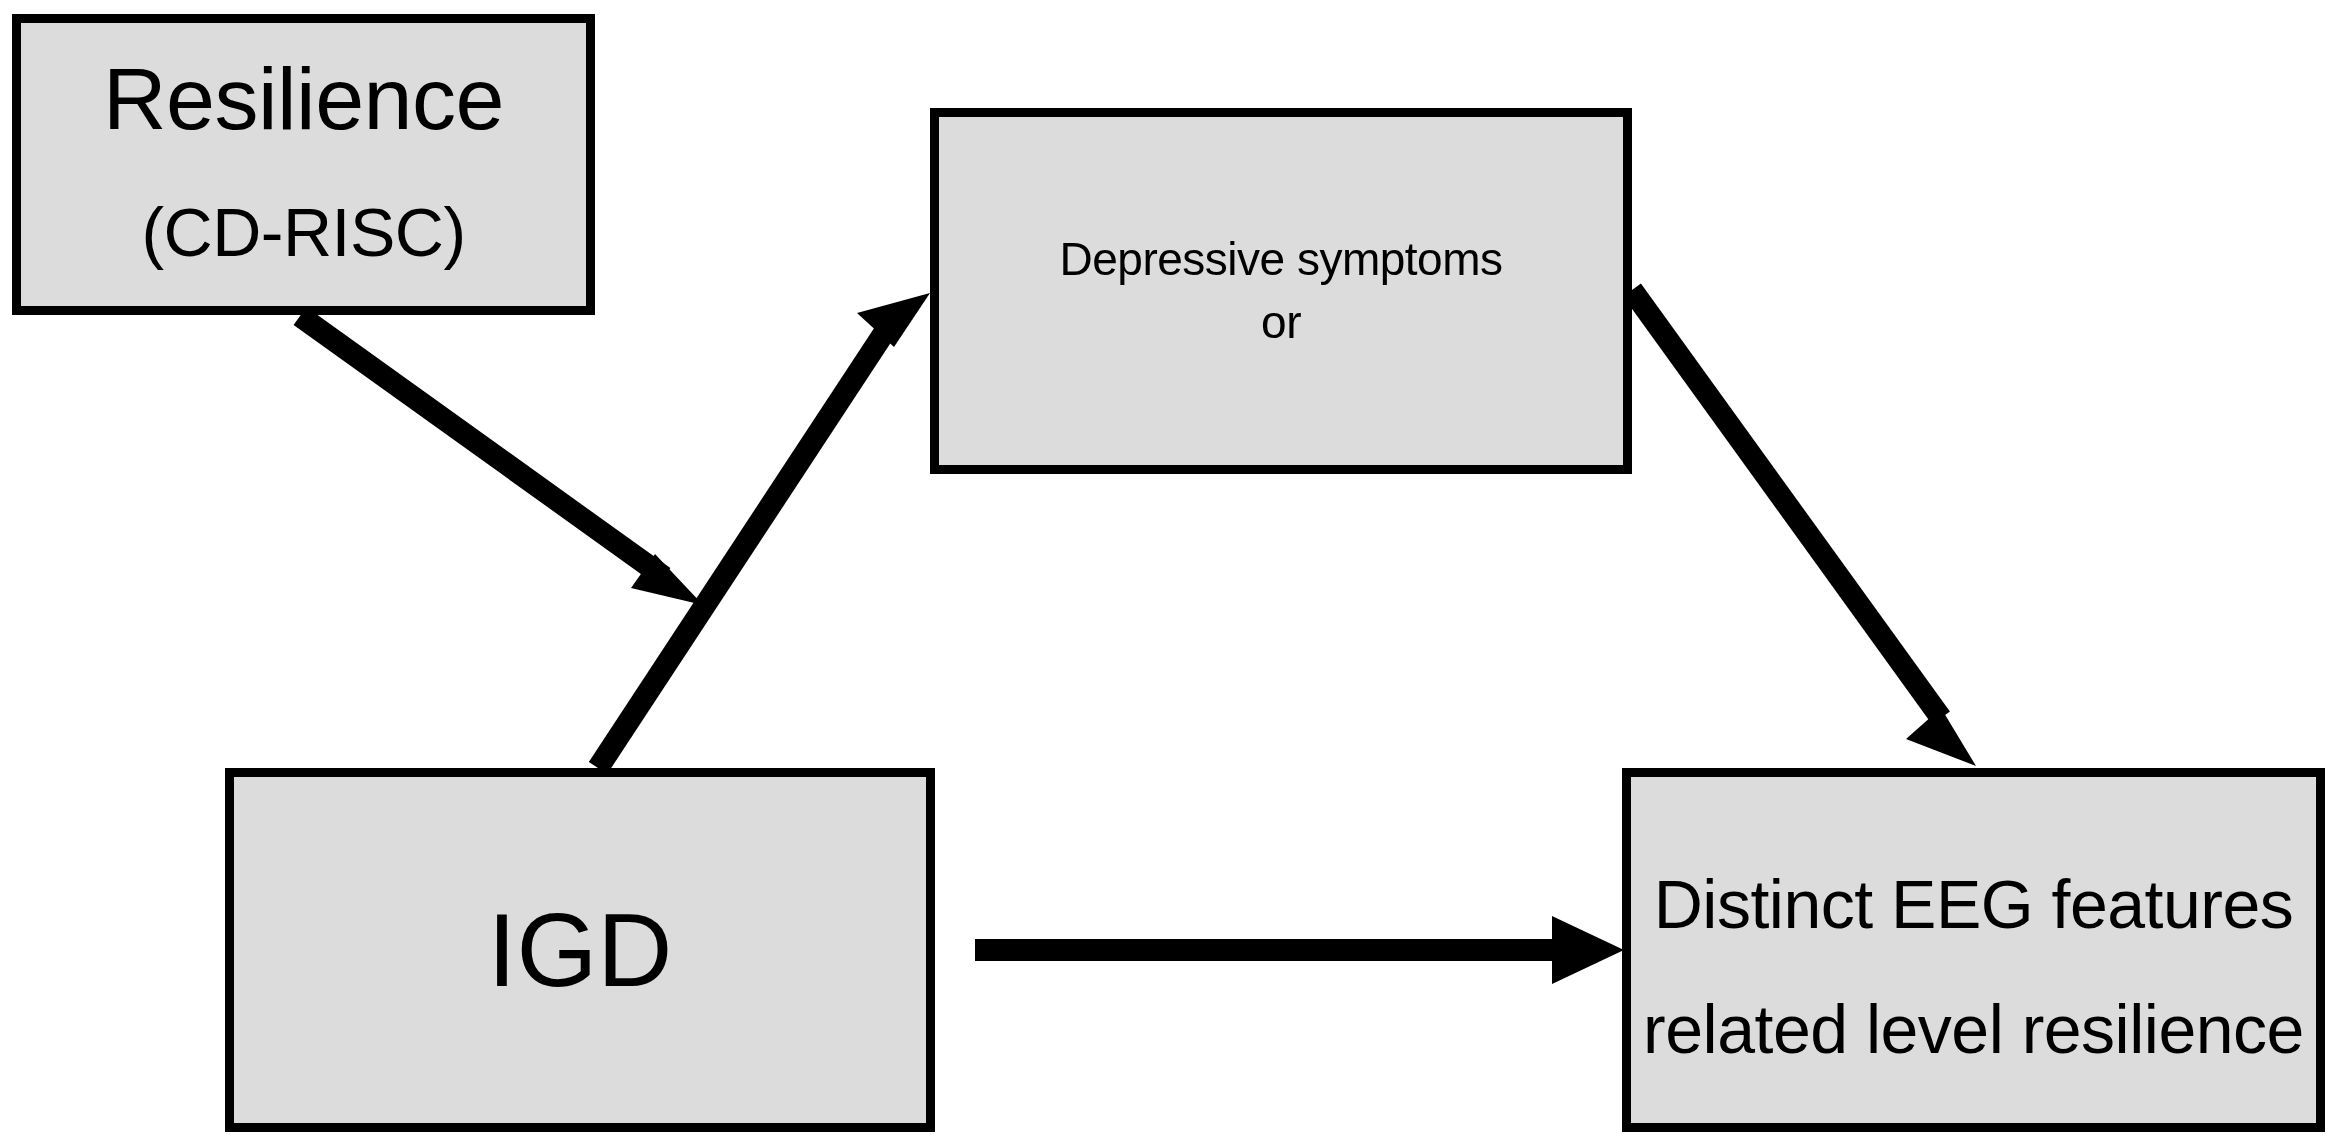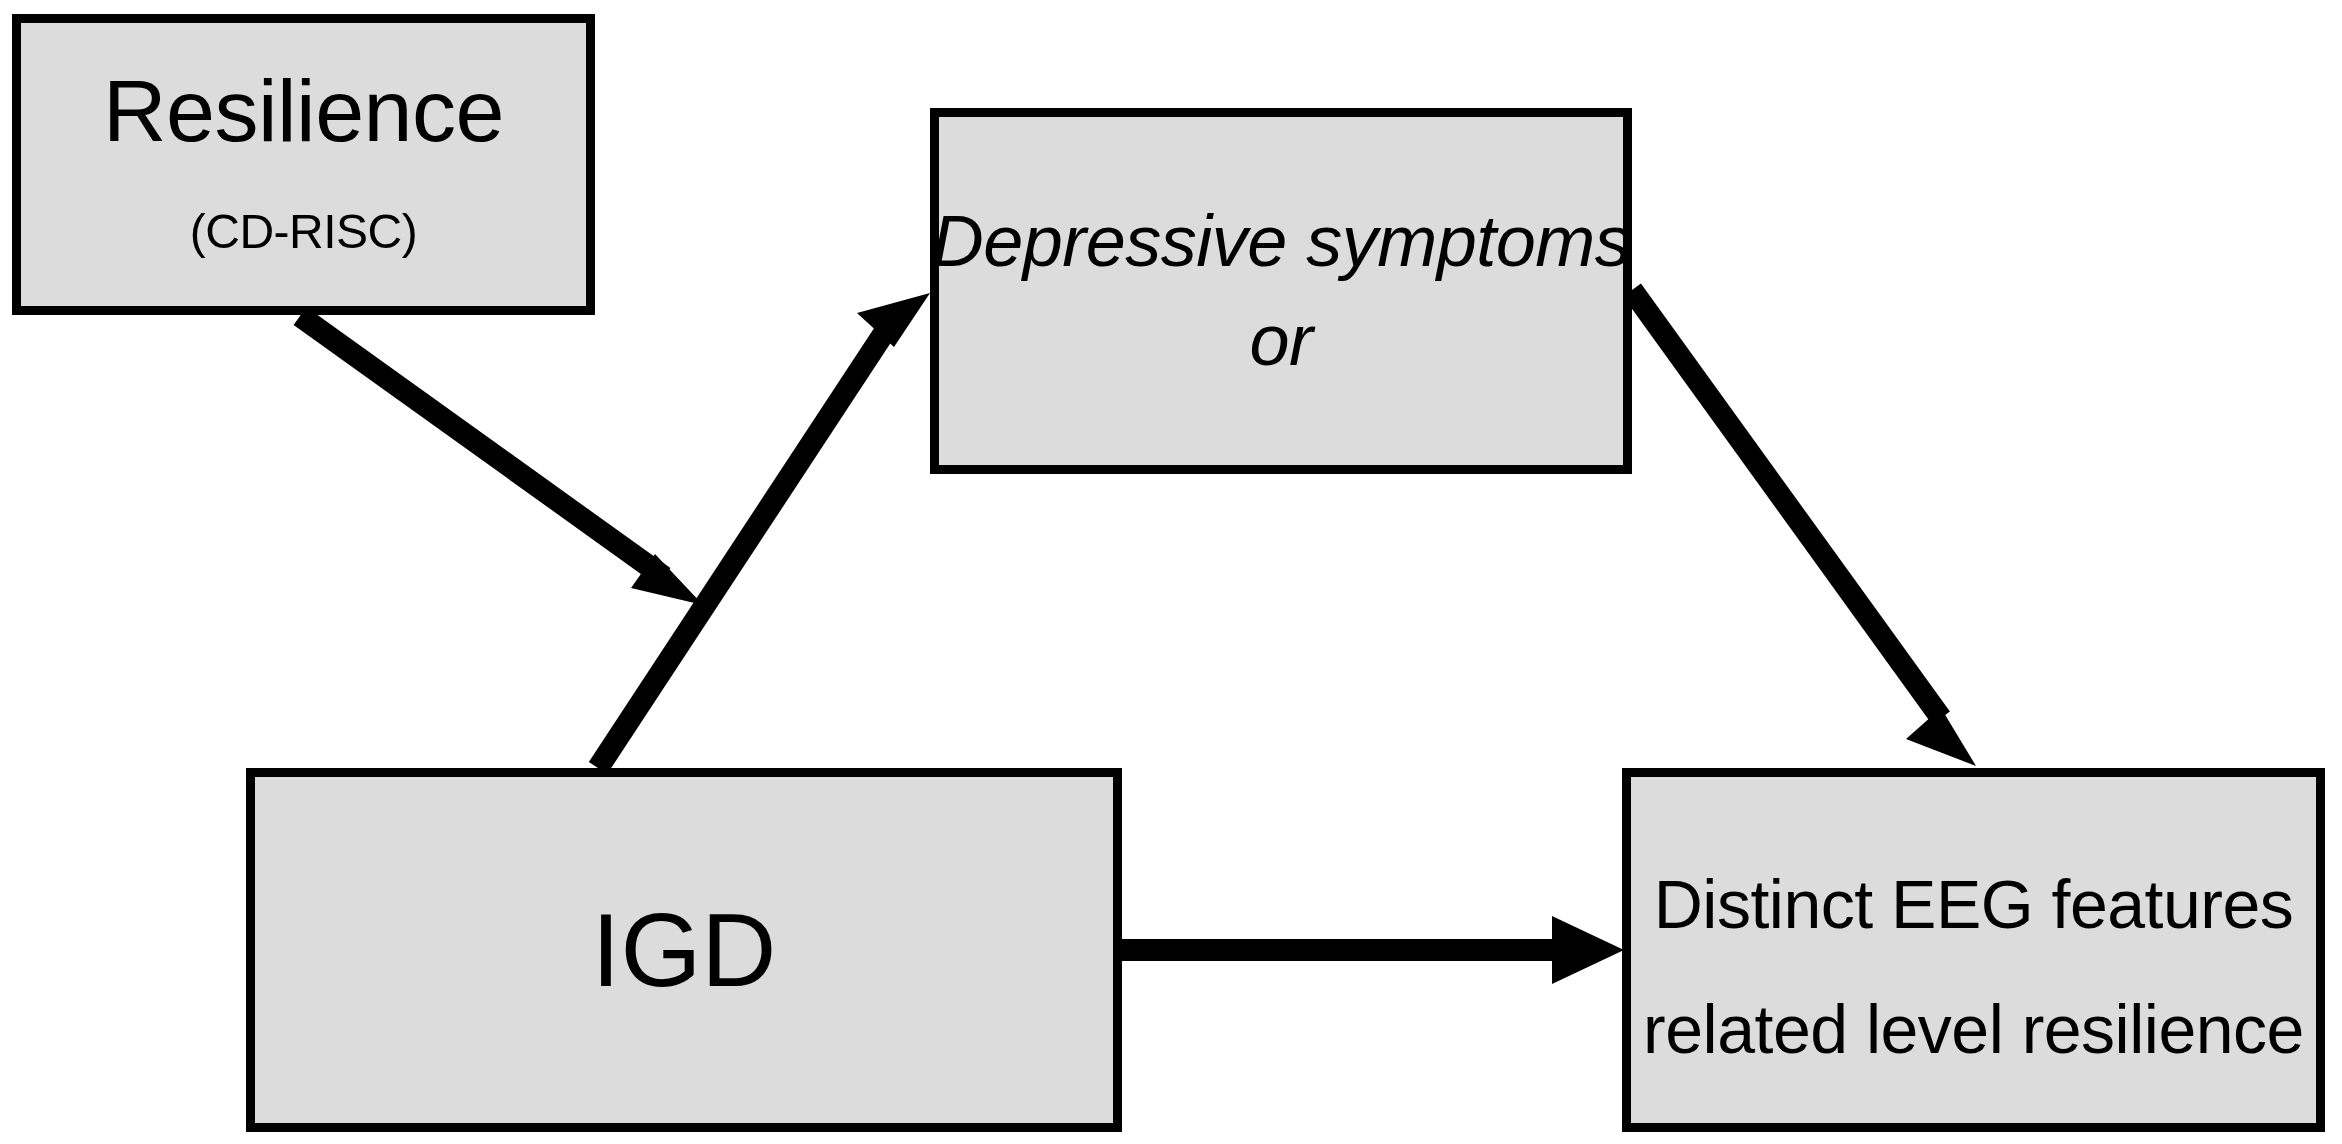"(CD-RISC)" #node-resilience .line-sub { font-size: 48px -> 68px }
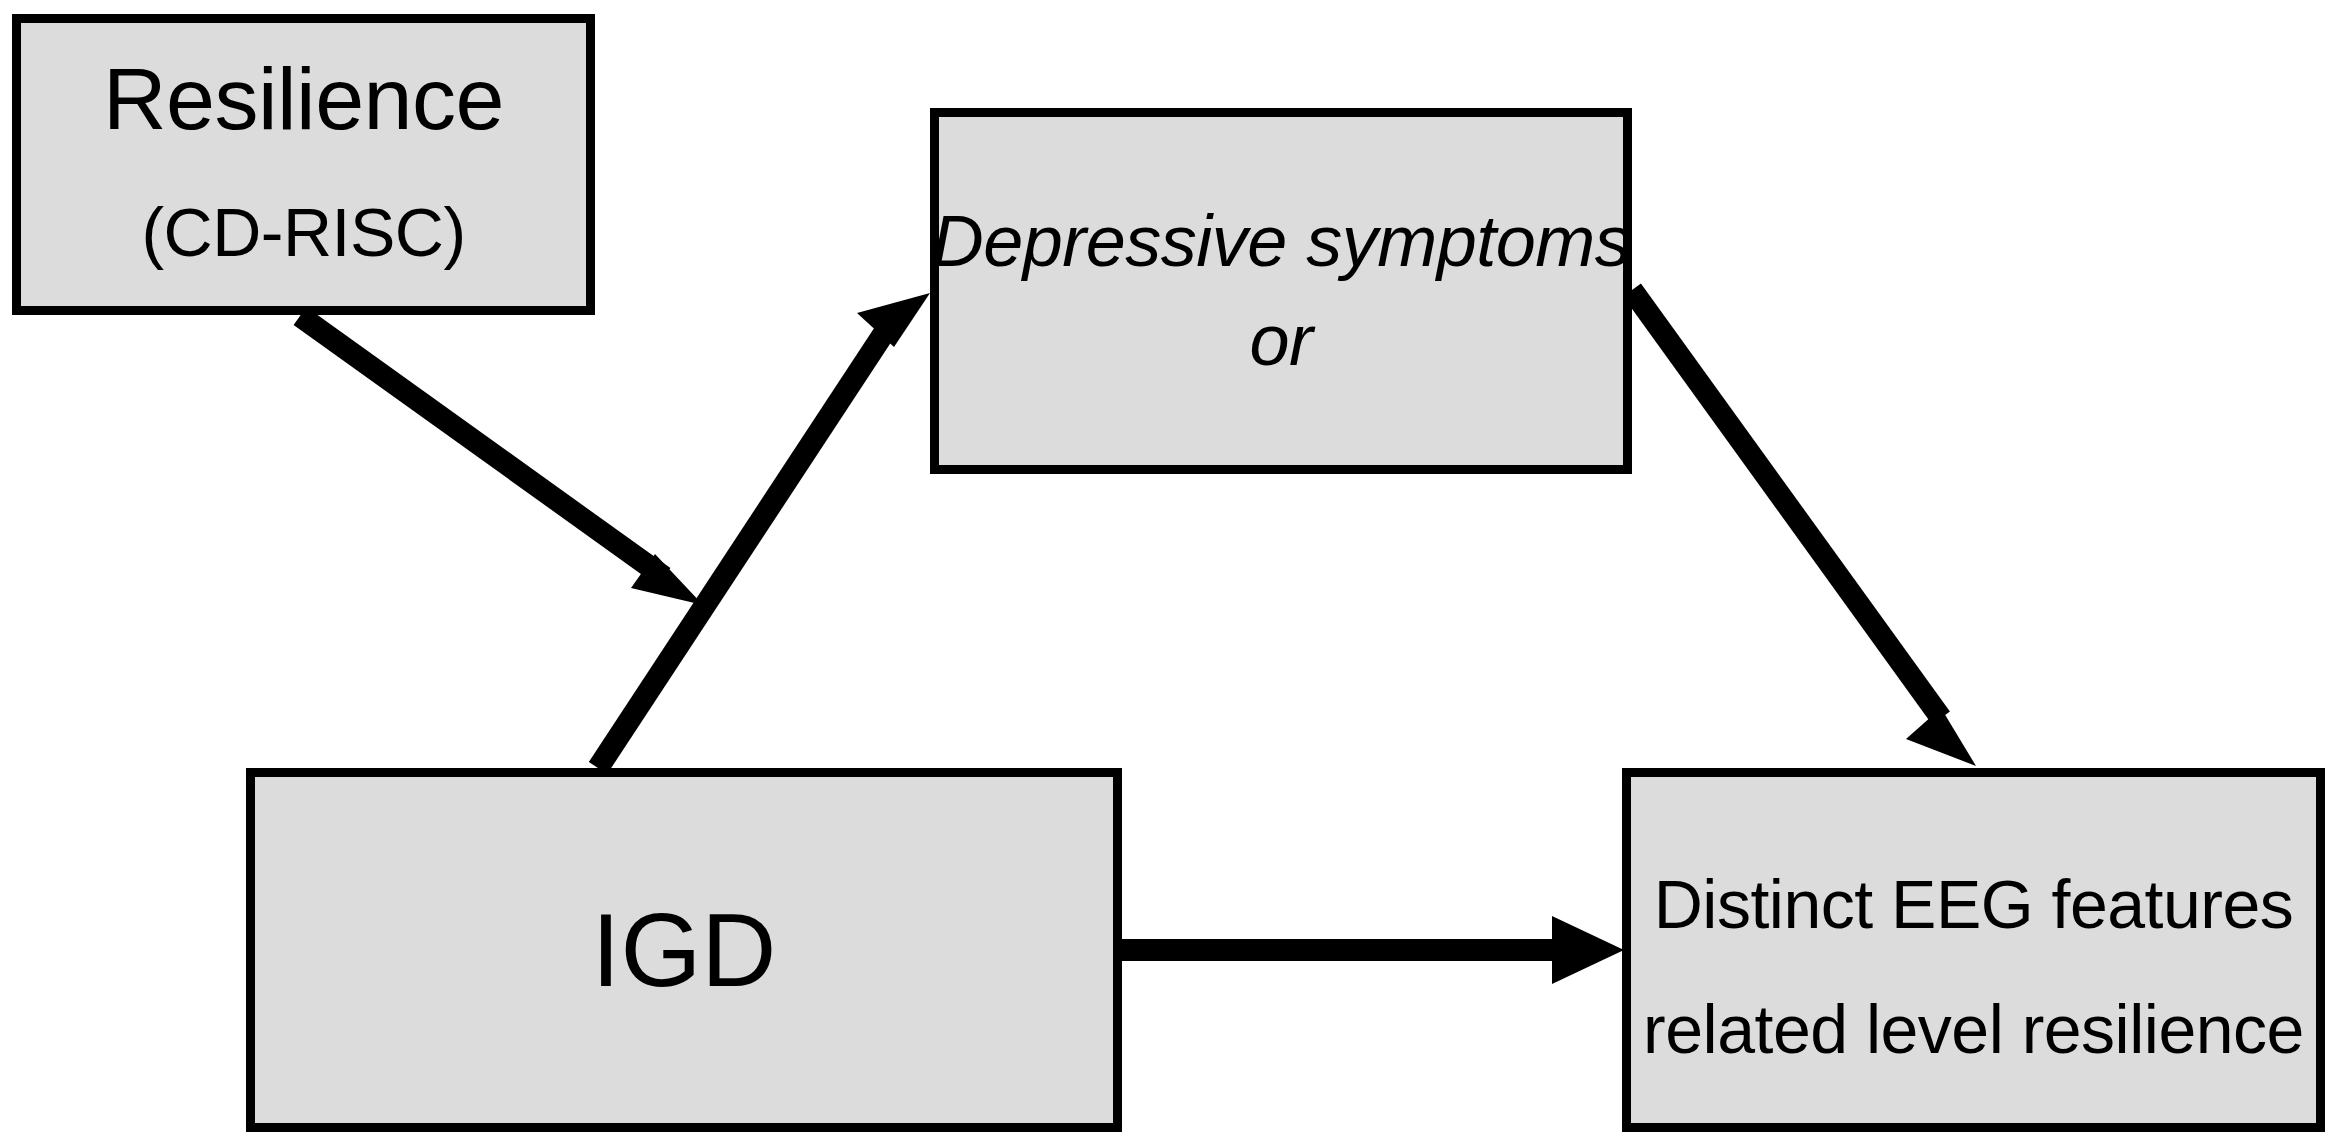"Depressive symptoms" #node-depressive .line { font-size: 72px -> 46px; font-style: italic -> none }
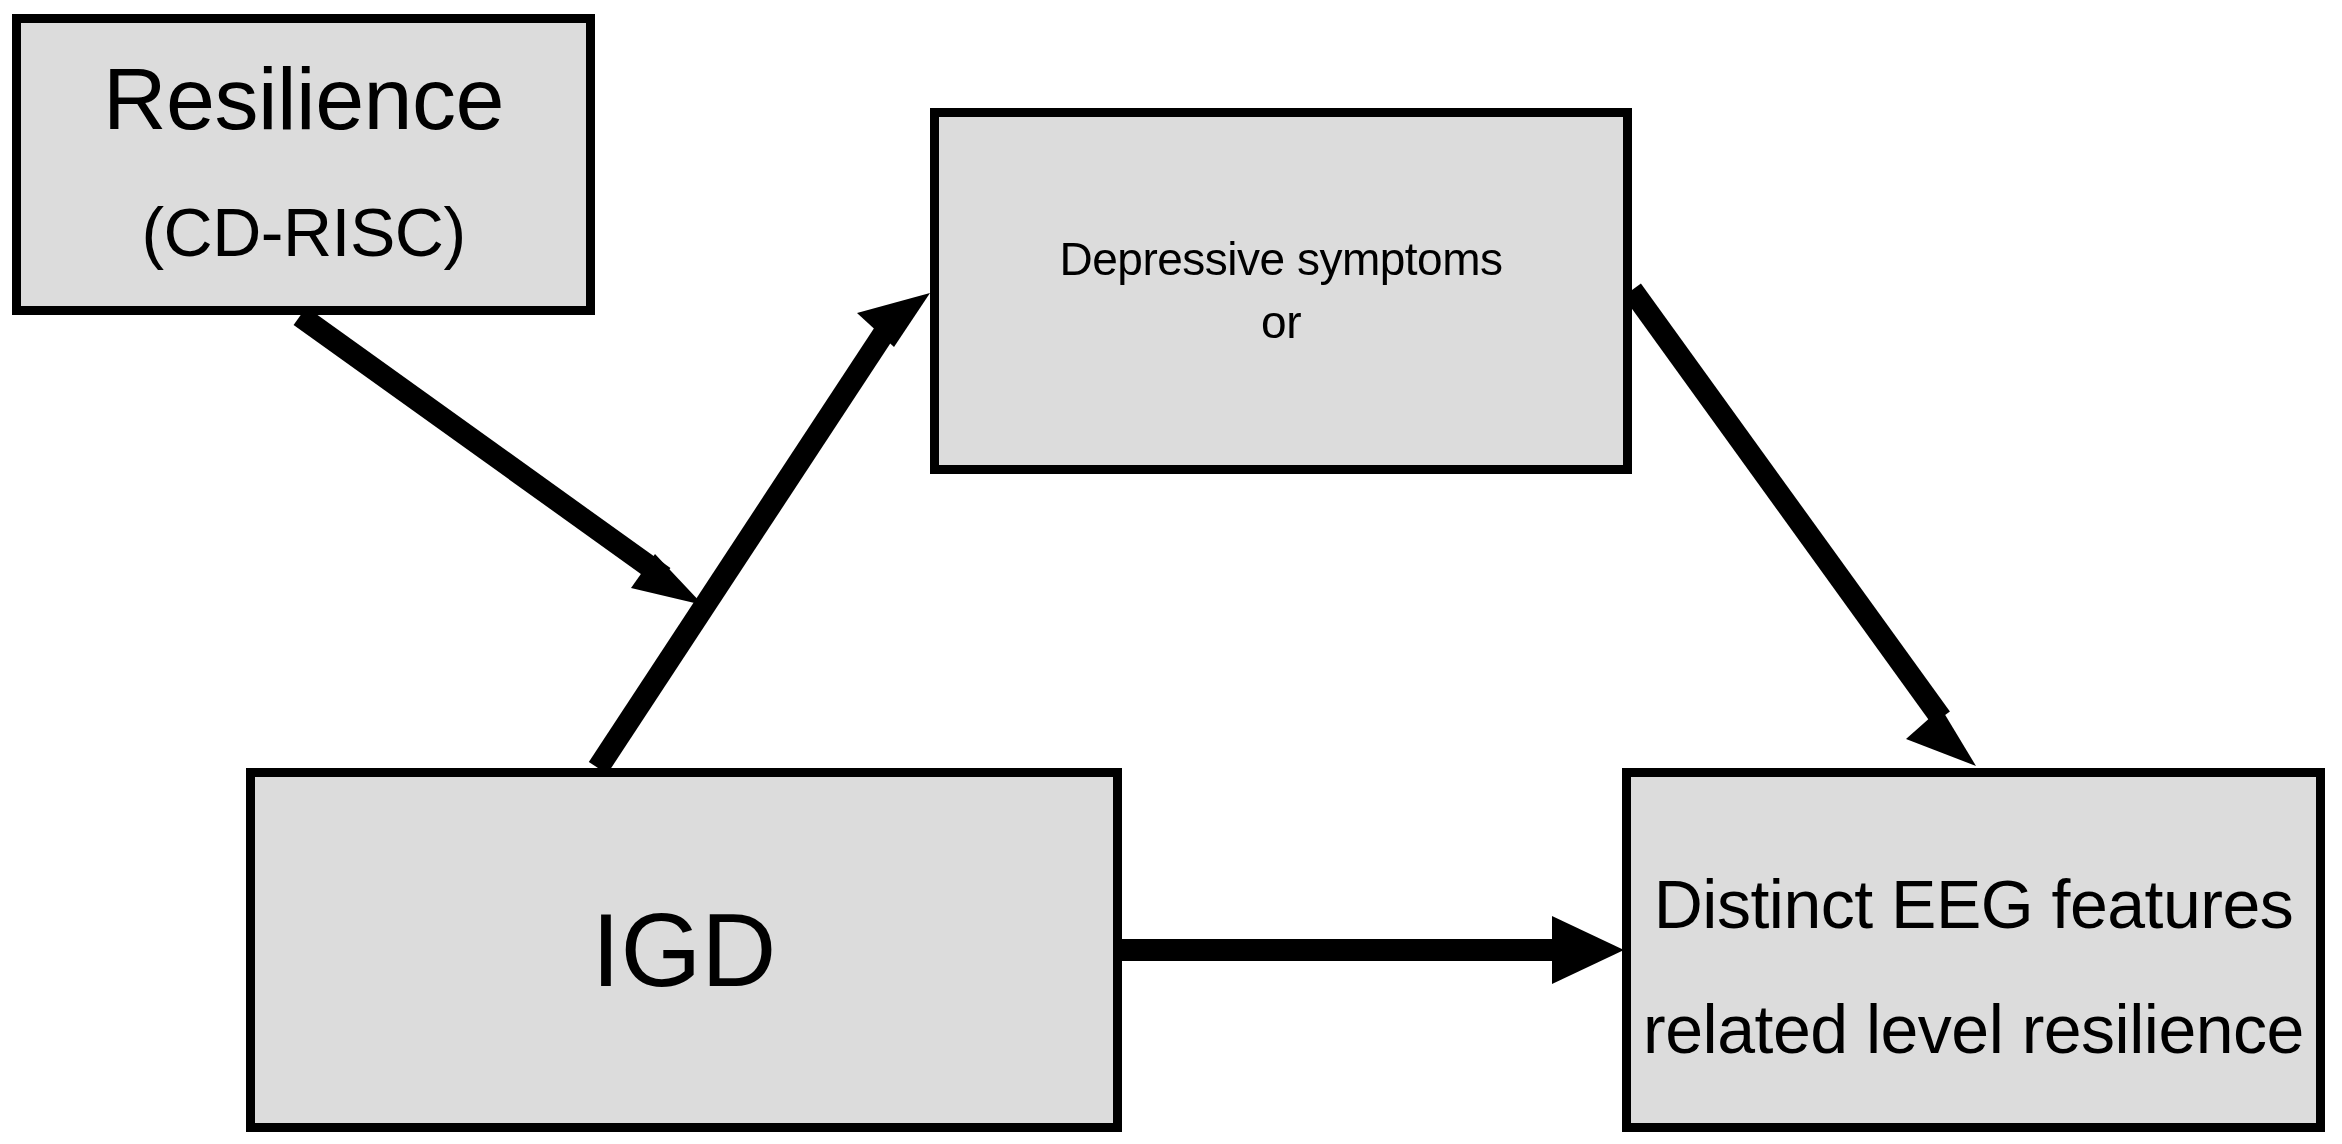"IGD" #node-igd { left: 246px -> 225px; width: 876px -> 710px }
